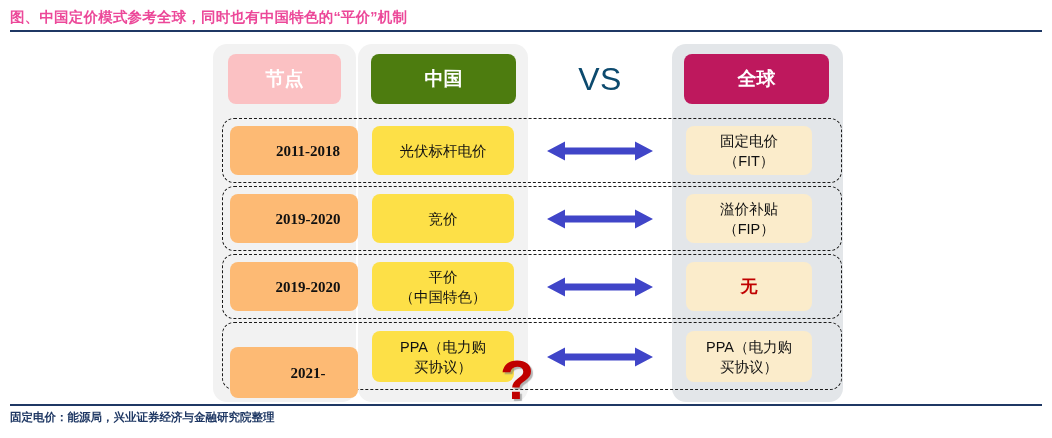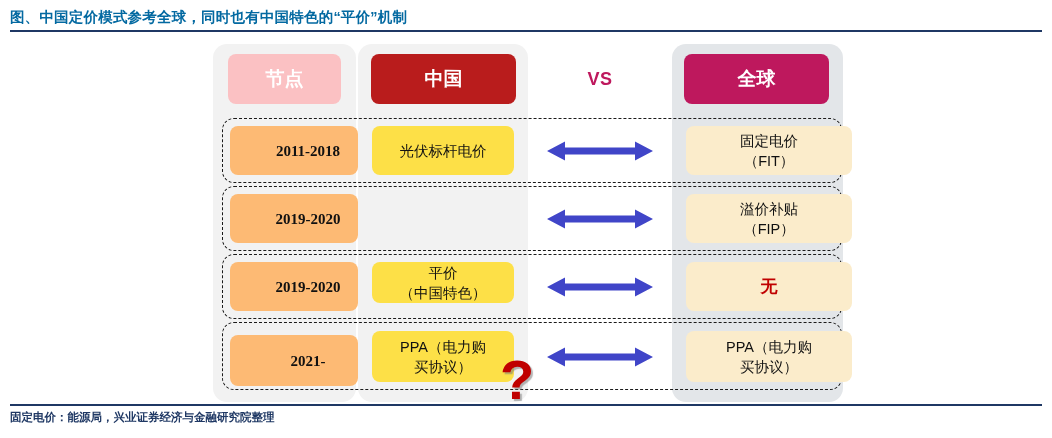"图、中国定价模式参考全球，同时也有中国特色的“平价”机制" #chart-title { color: #0369a1 -> #ec4899 }
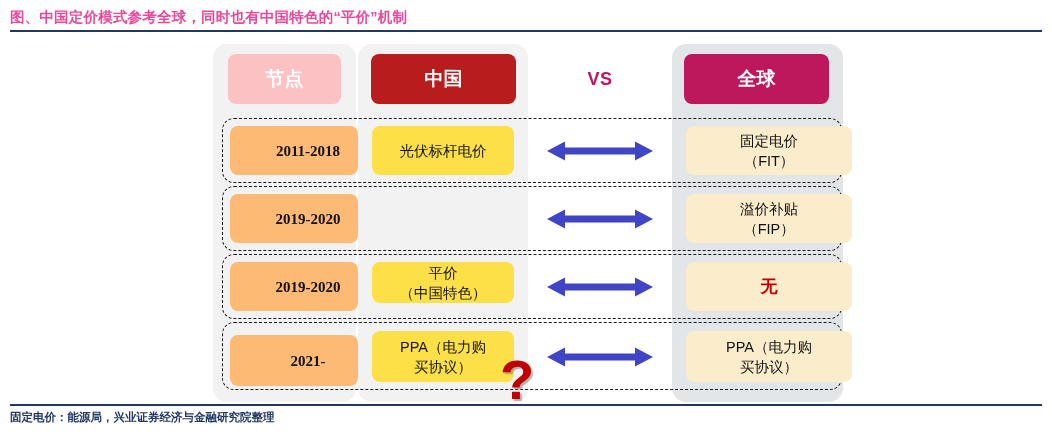"中国" #head-china { background: #b91c1c -> #4d7c0f }
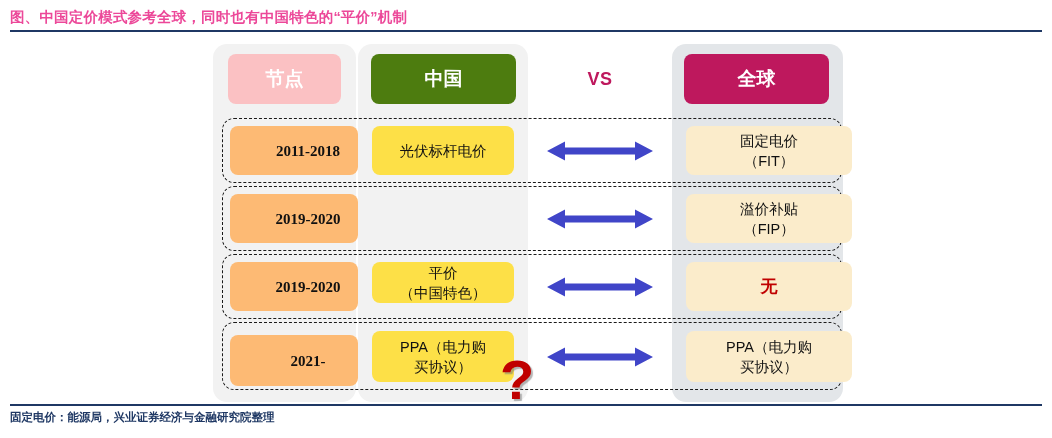"VS" #vs-label { color: #be185d -> #0c4a6e; font-size: 18px -> 32px; font-weight: bold -> normal }
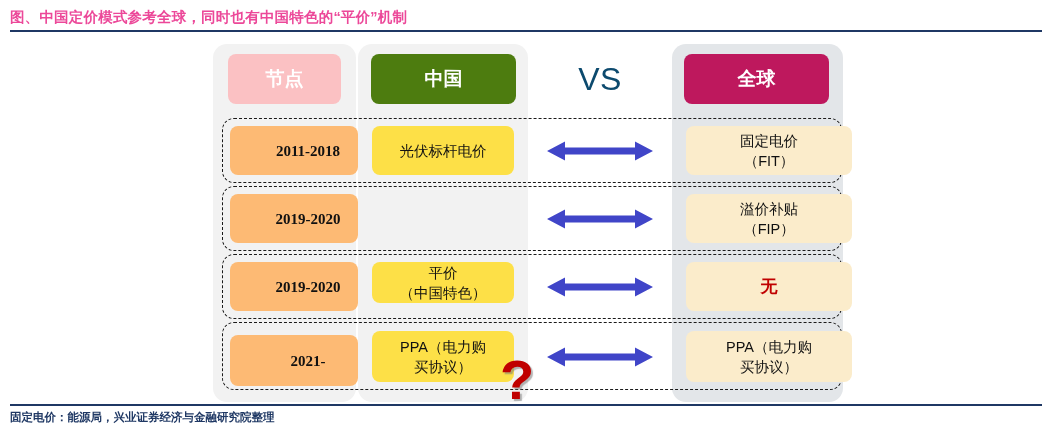"固定电价" .cell-global { width: 166px -> 126px }
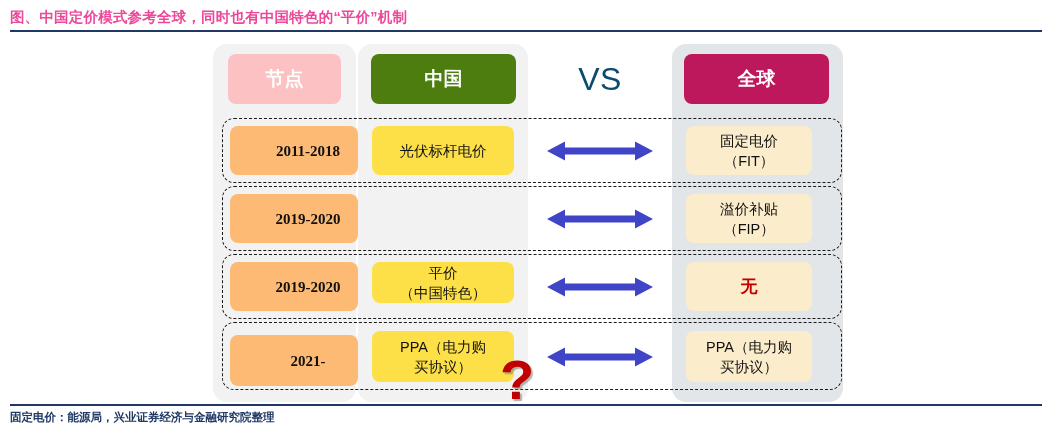"竞价" div.cell { html: none -> <div>竞价</div> }
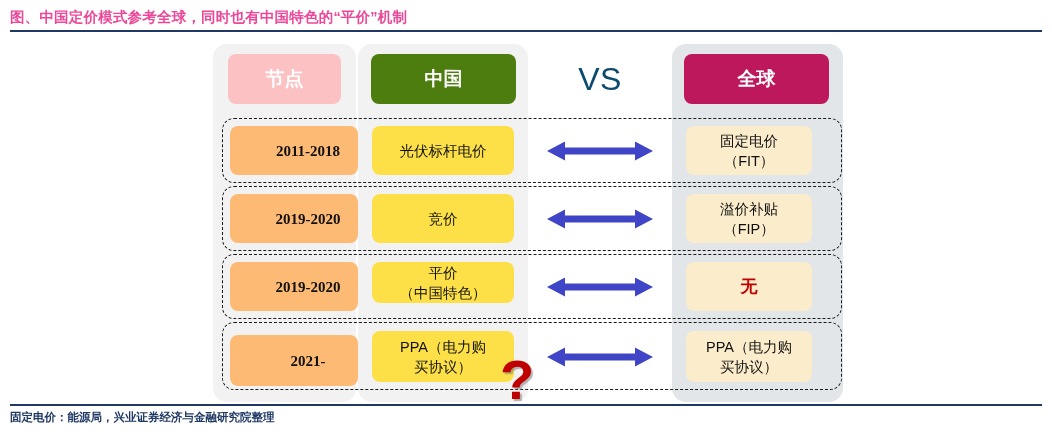"平价" div.cell { height: 41px -> 49px }
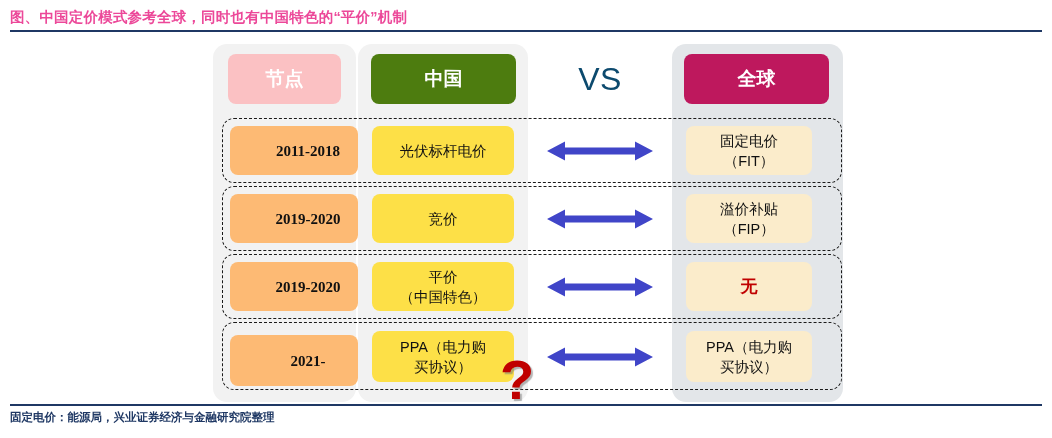"2021-" div.cell { top: 301px -> 313px }
